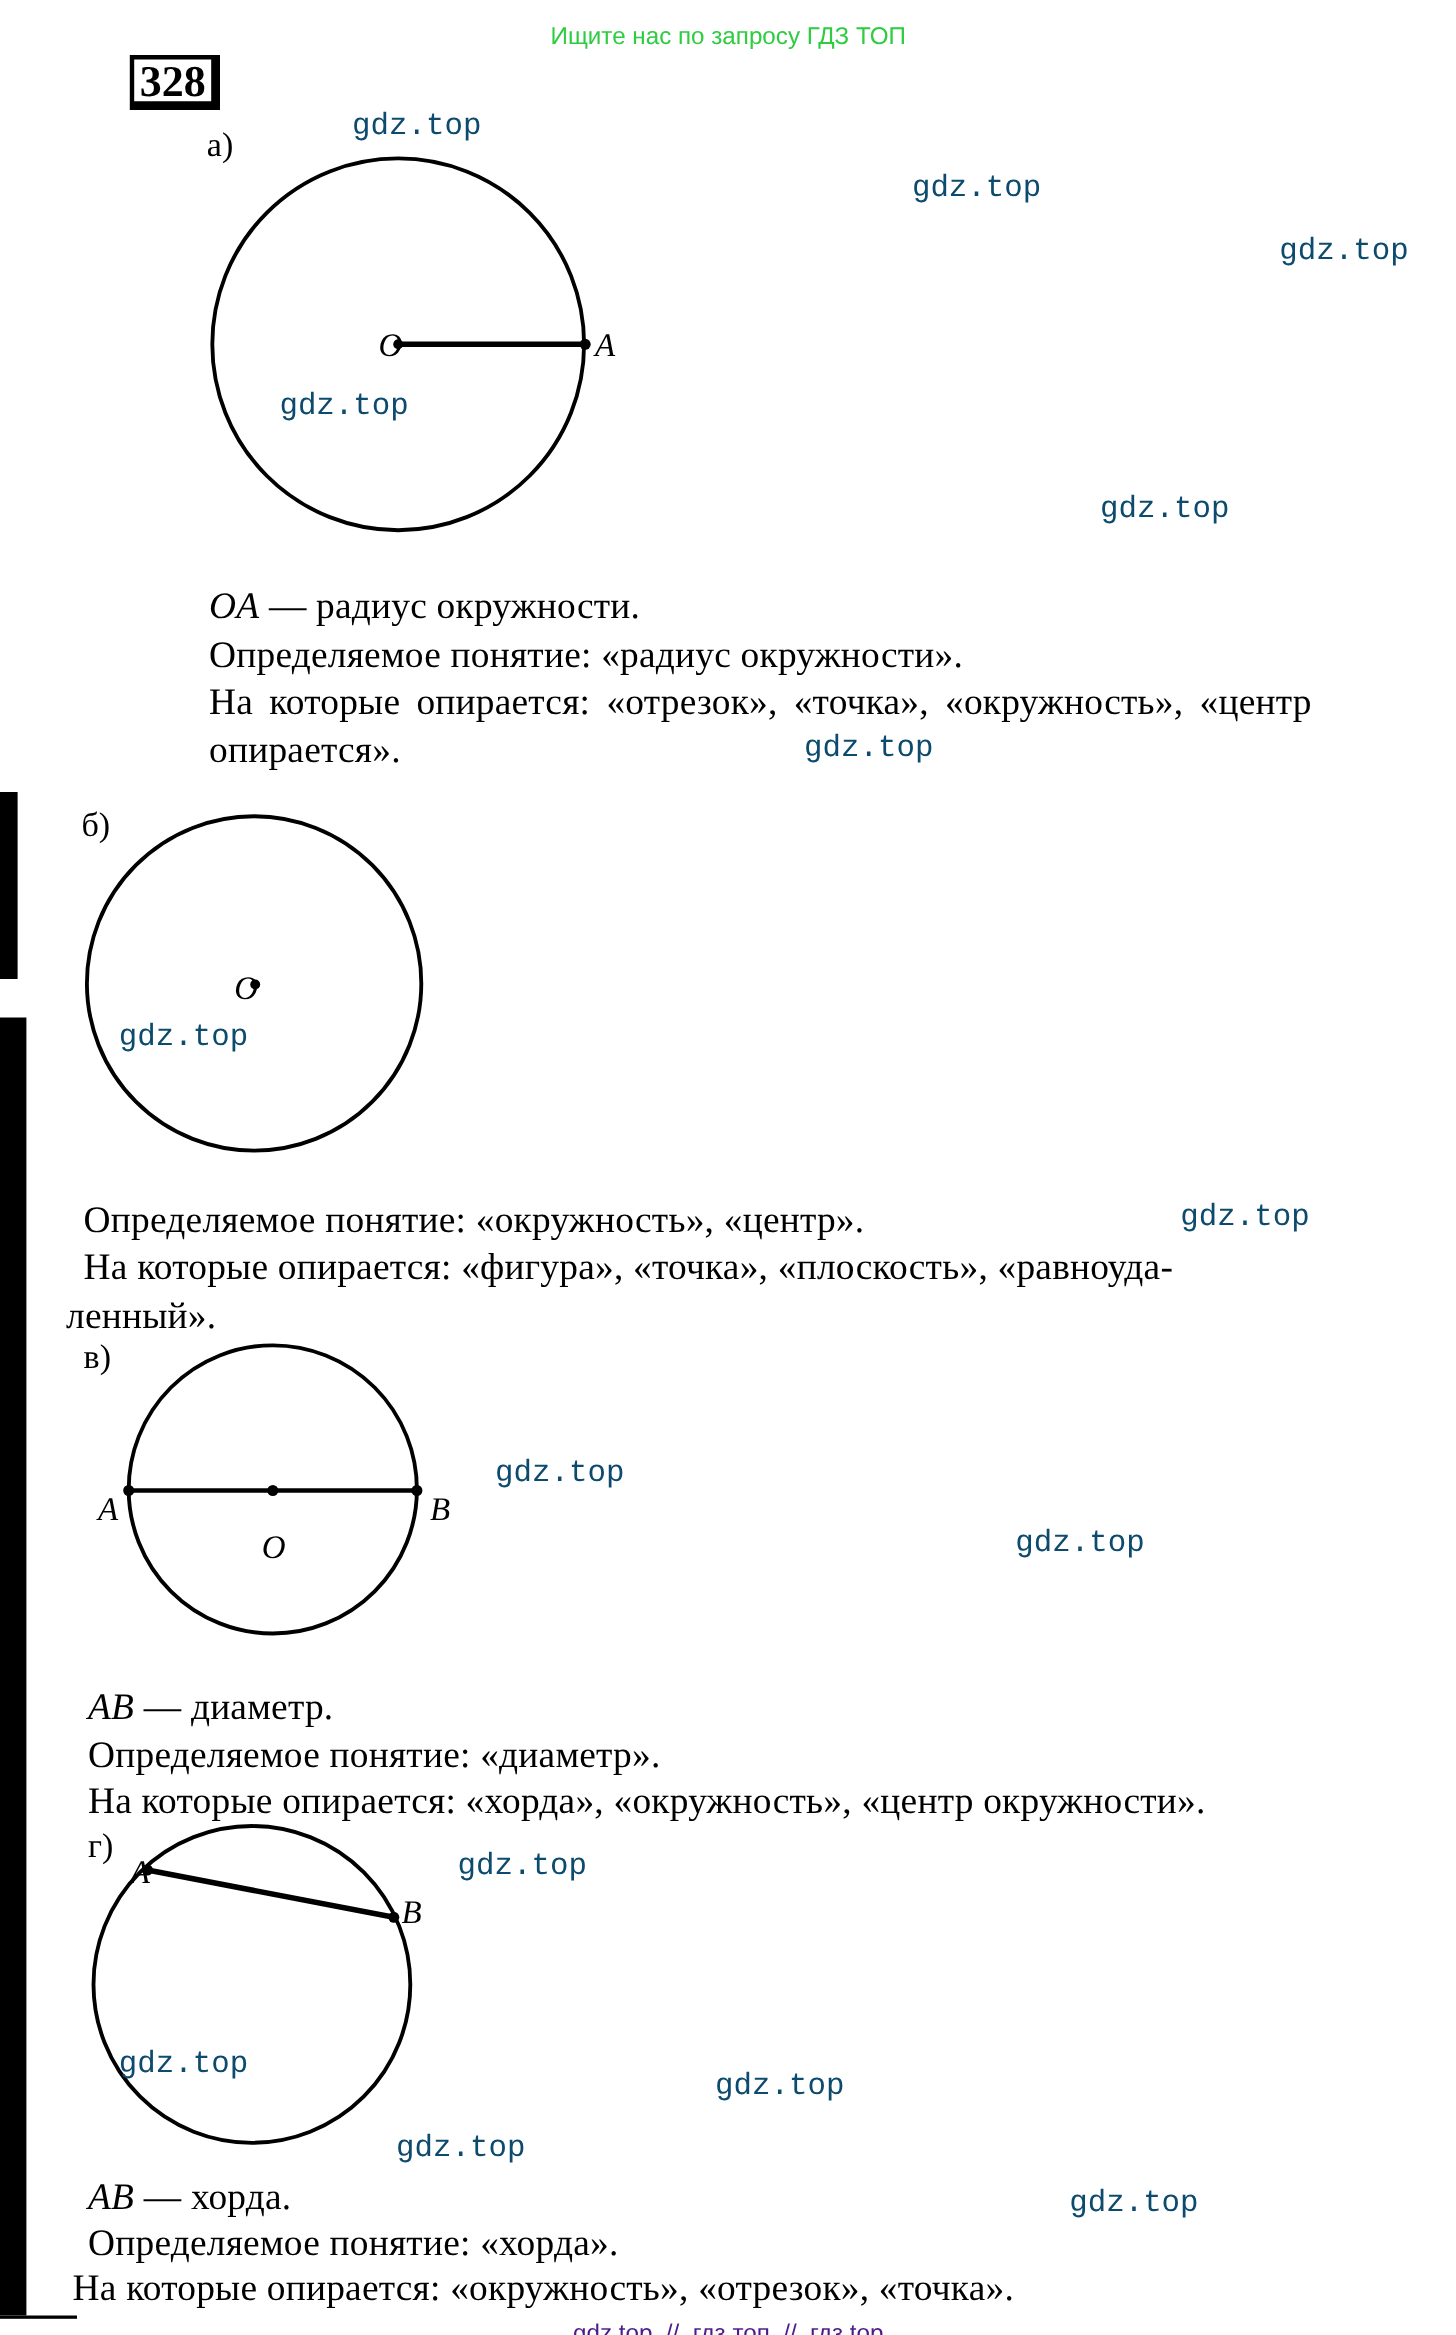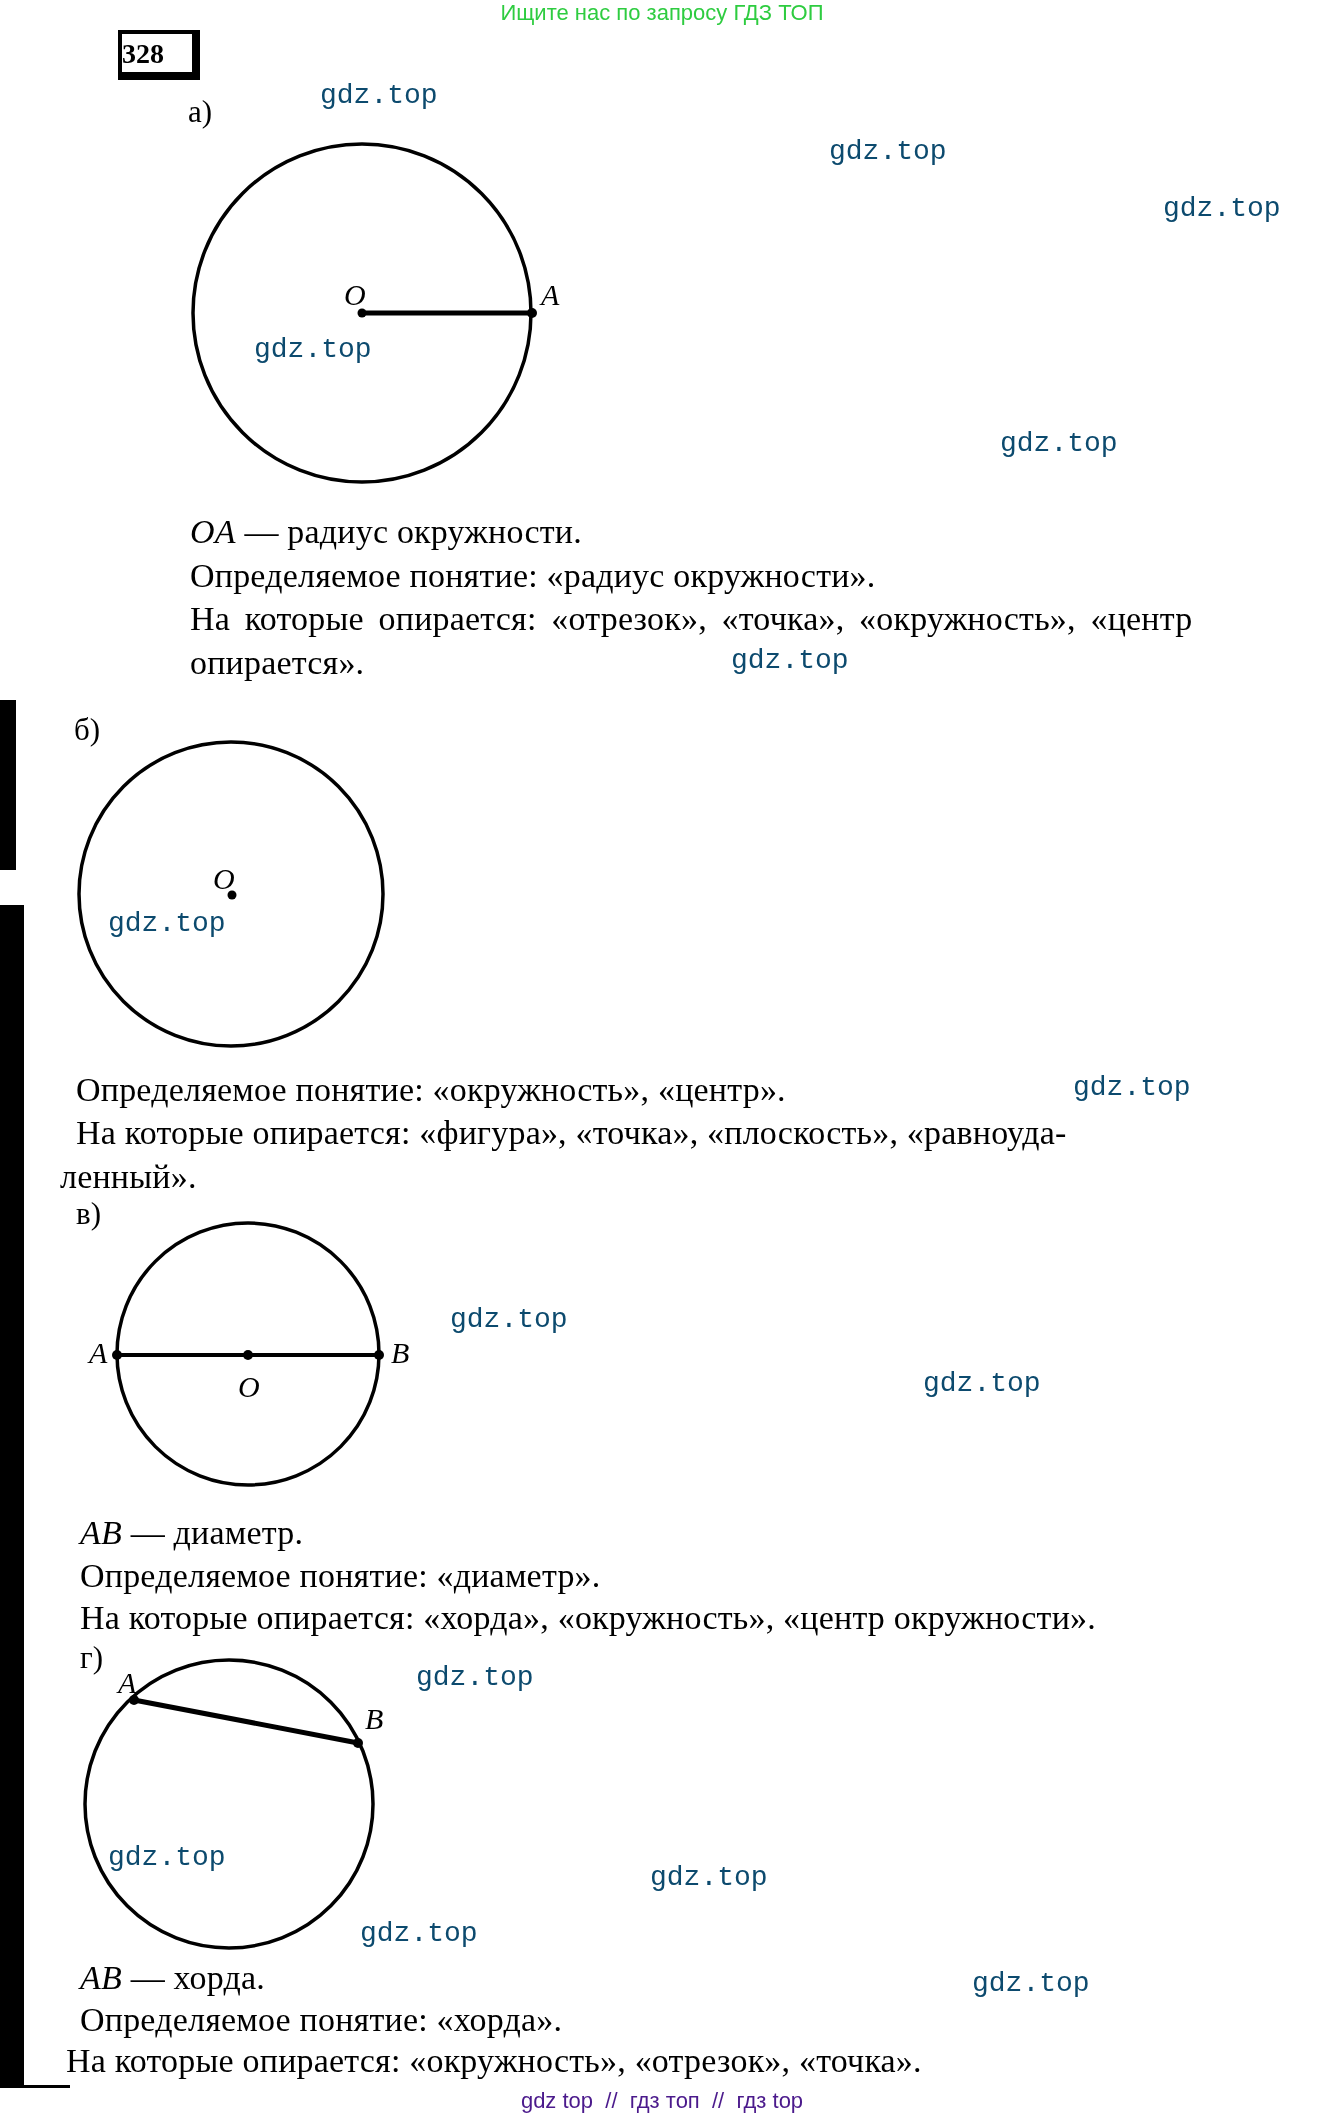"Ищите нас по запросу ГДЗ" .abs { margin-top: none -> 20px }
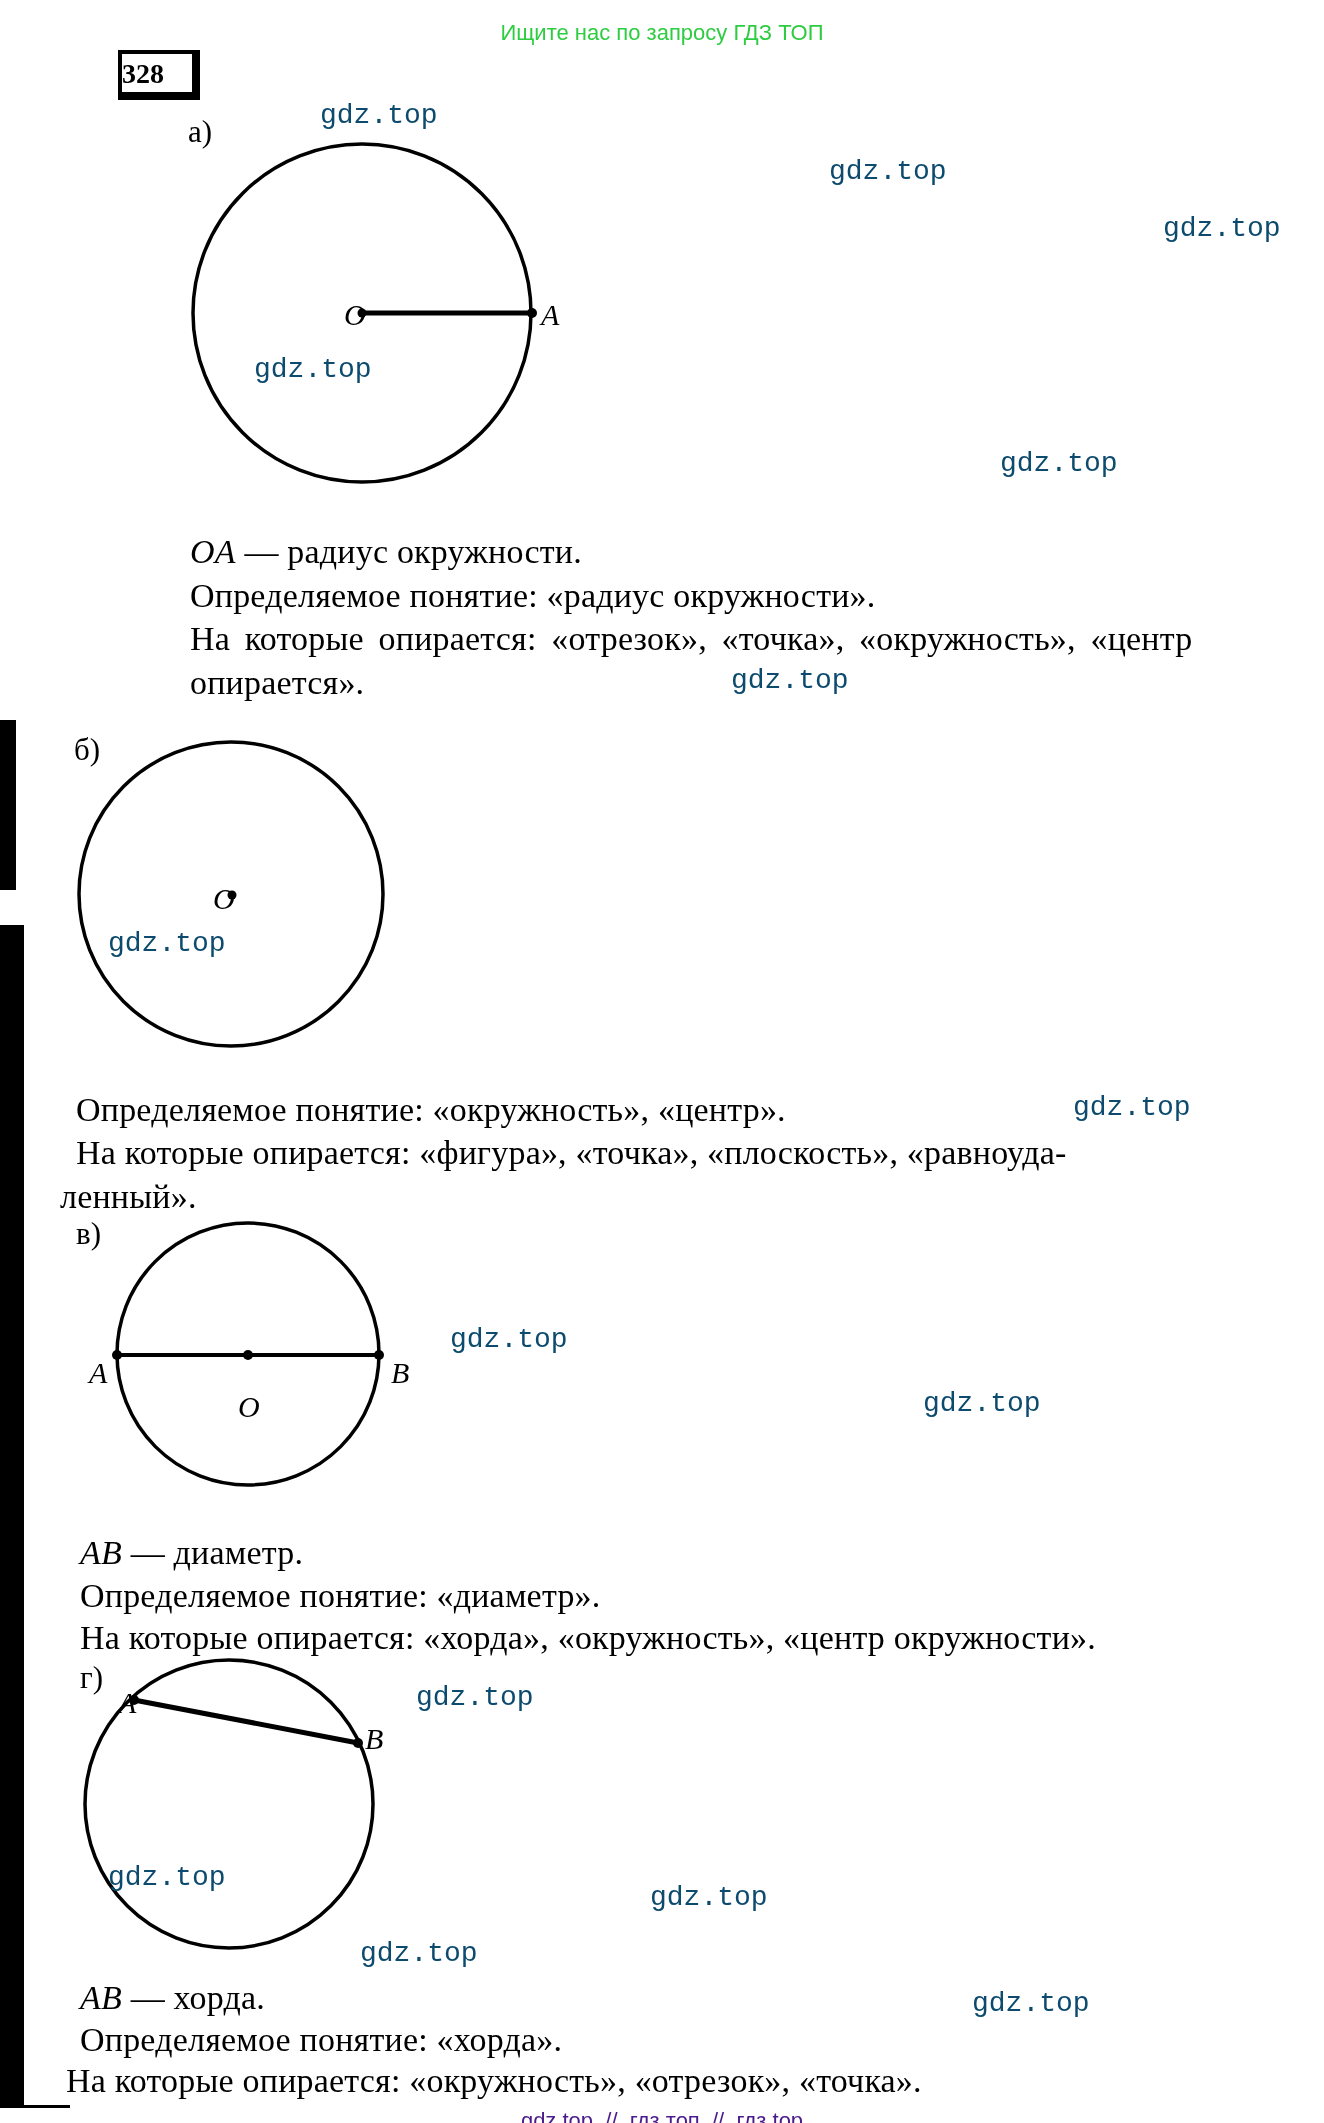"328" .numbox { font-size: 28px -> 40px; text-align: left -> center }
